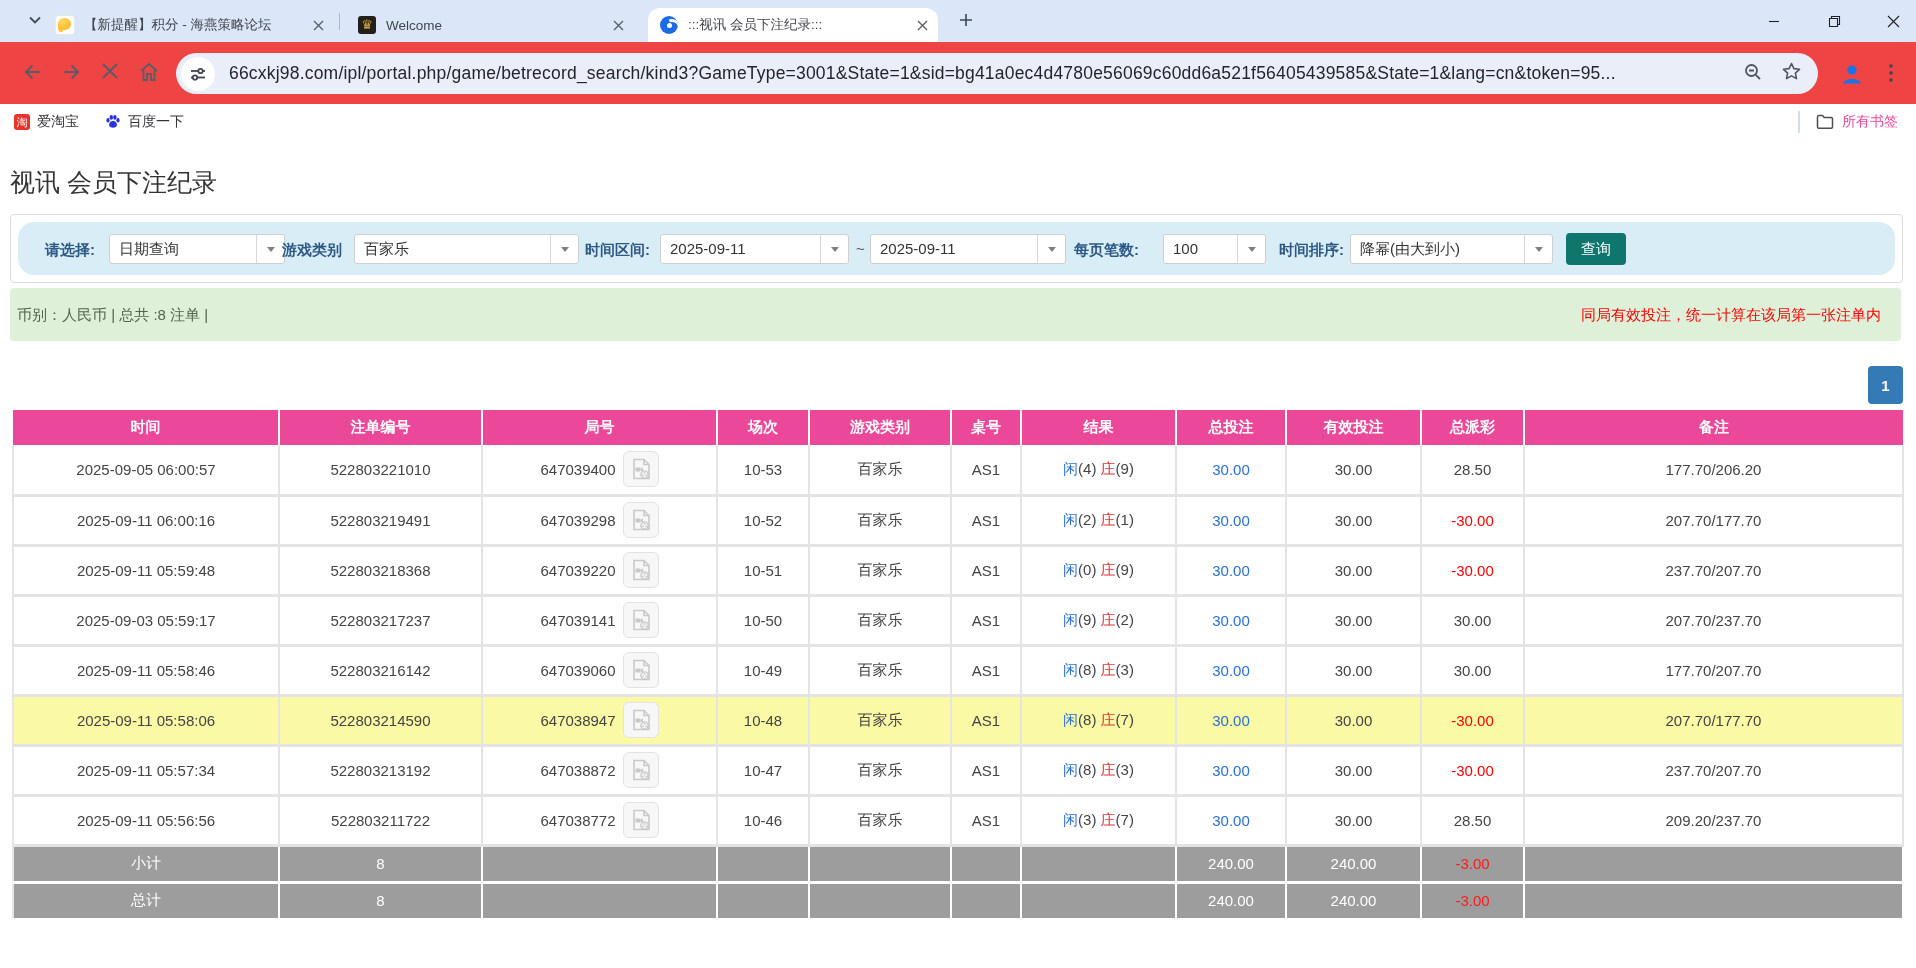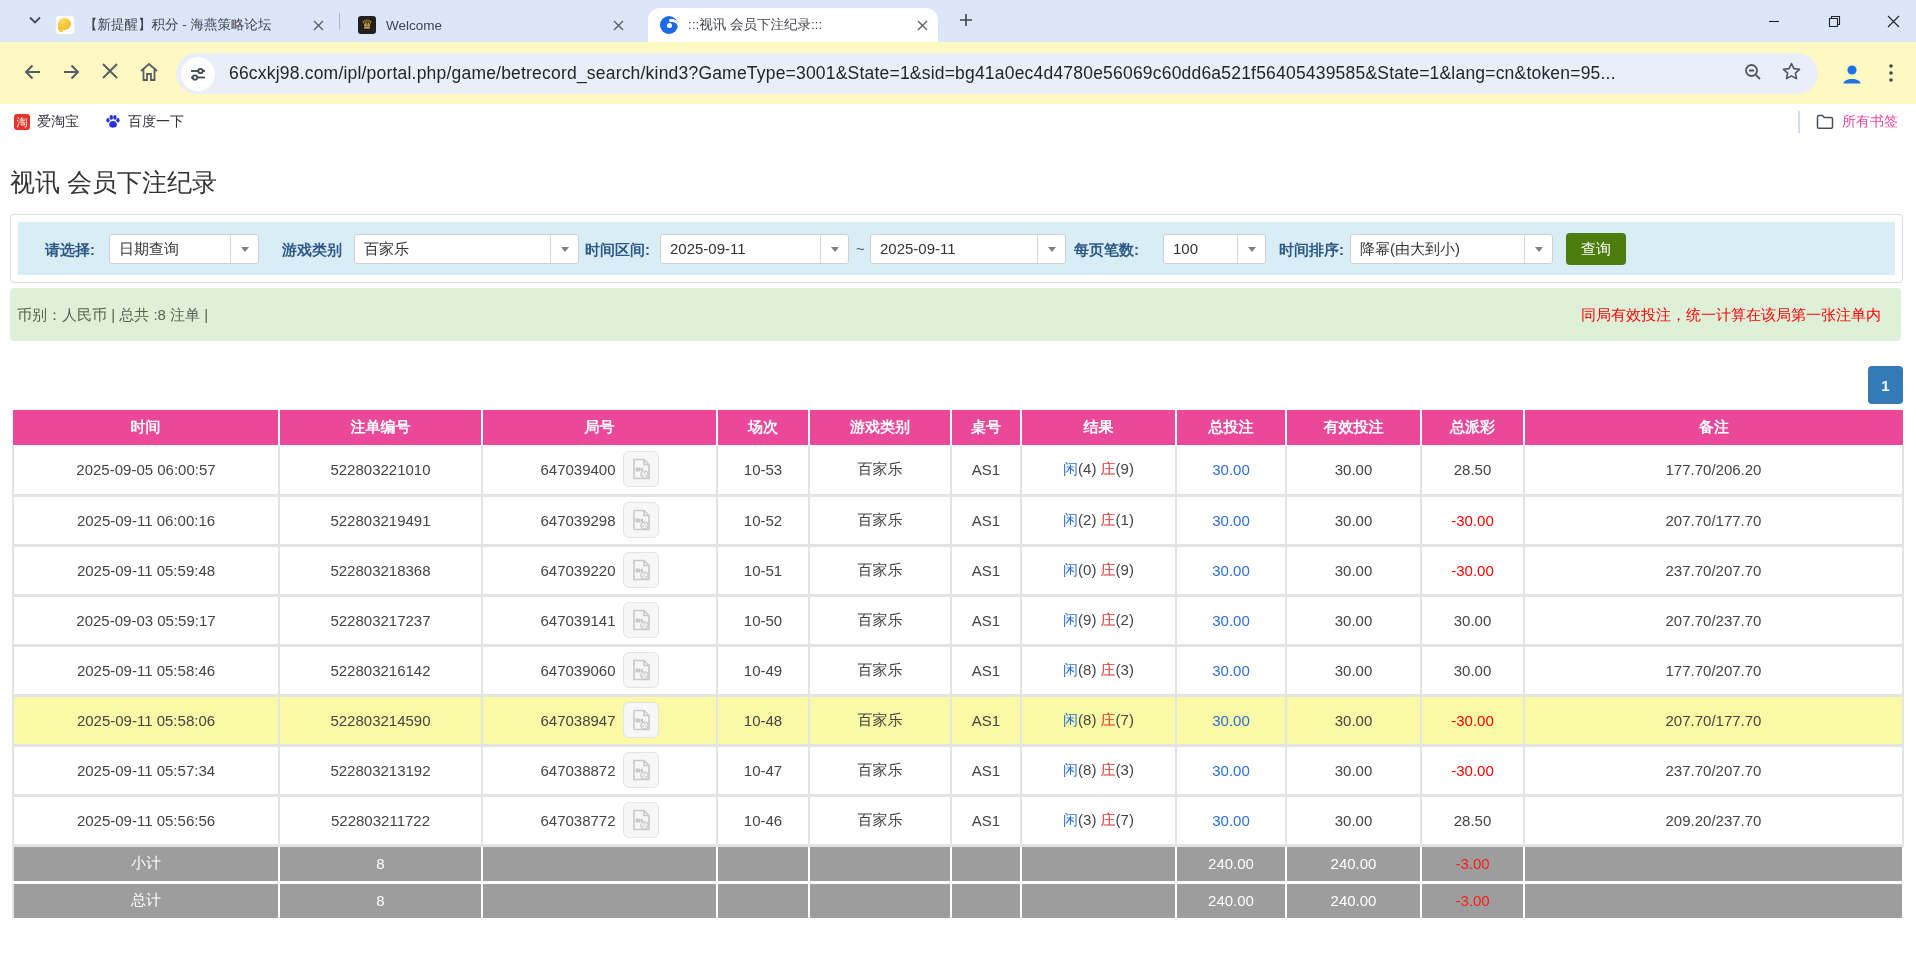"66cxkj98.com/ipl/portal.php/game/betreco" .toolbar { background: #fef9c3 -> #ef4444 }
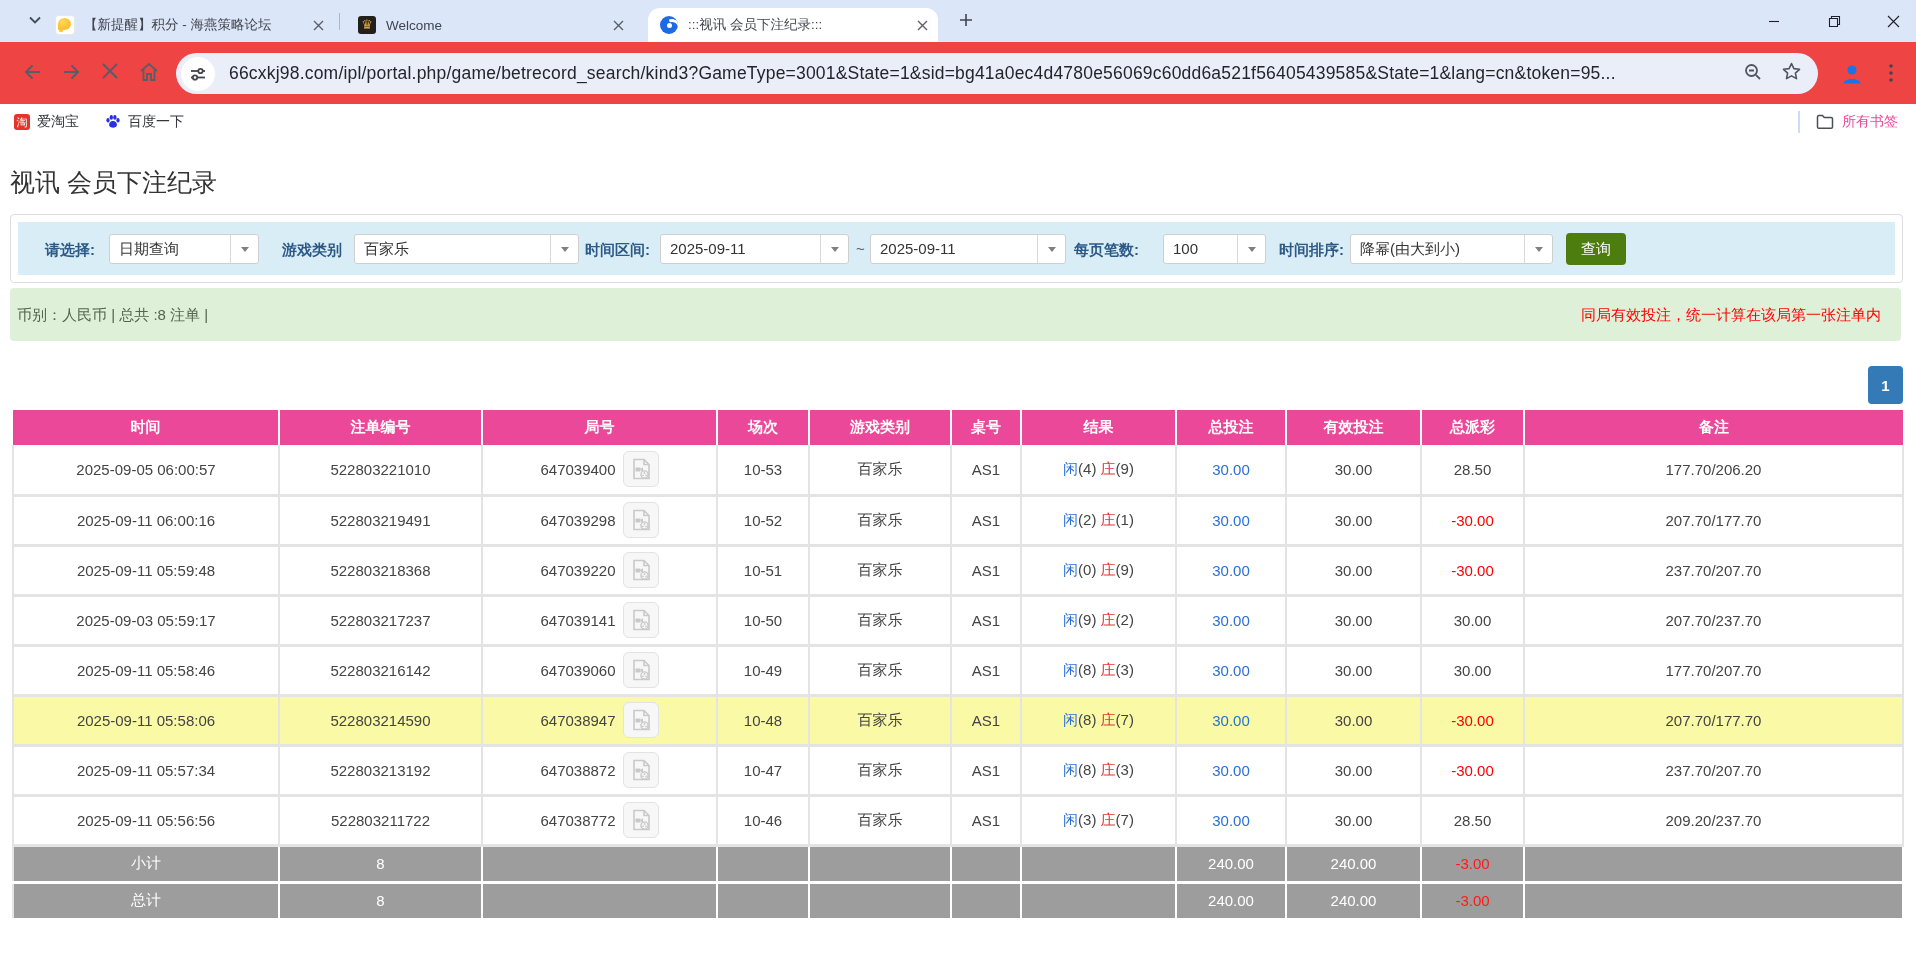"请选择:" .filter-bar { border-radius: 0 -> 16px }
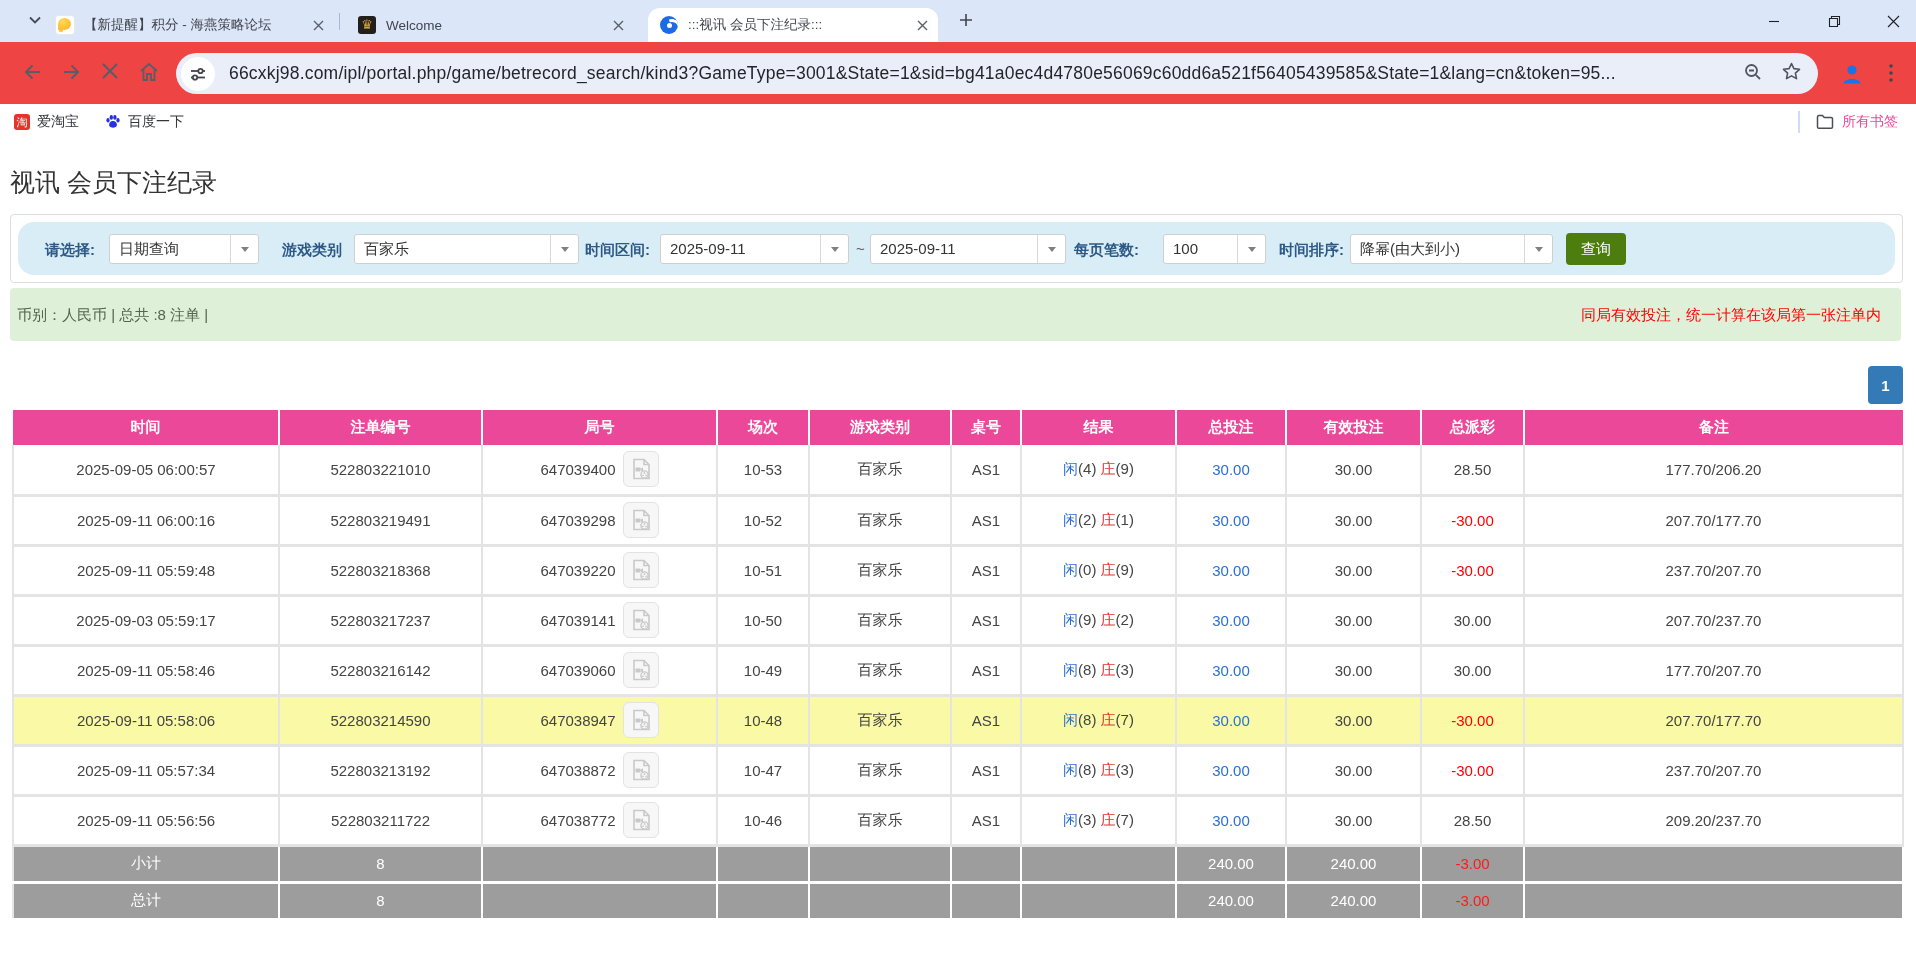"日期查询" div.combo { width: 150px -> 176px }
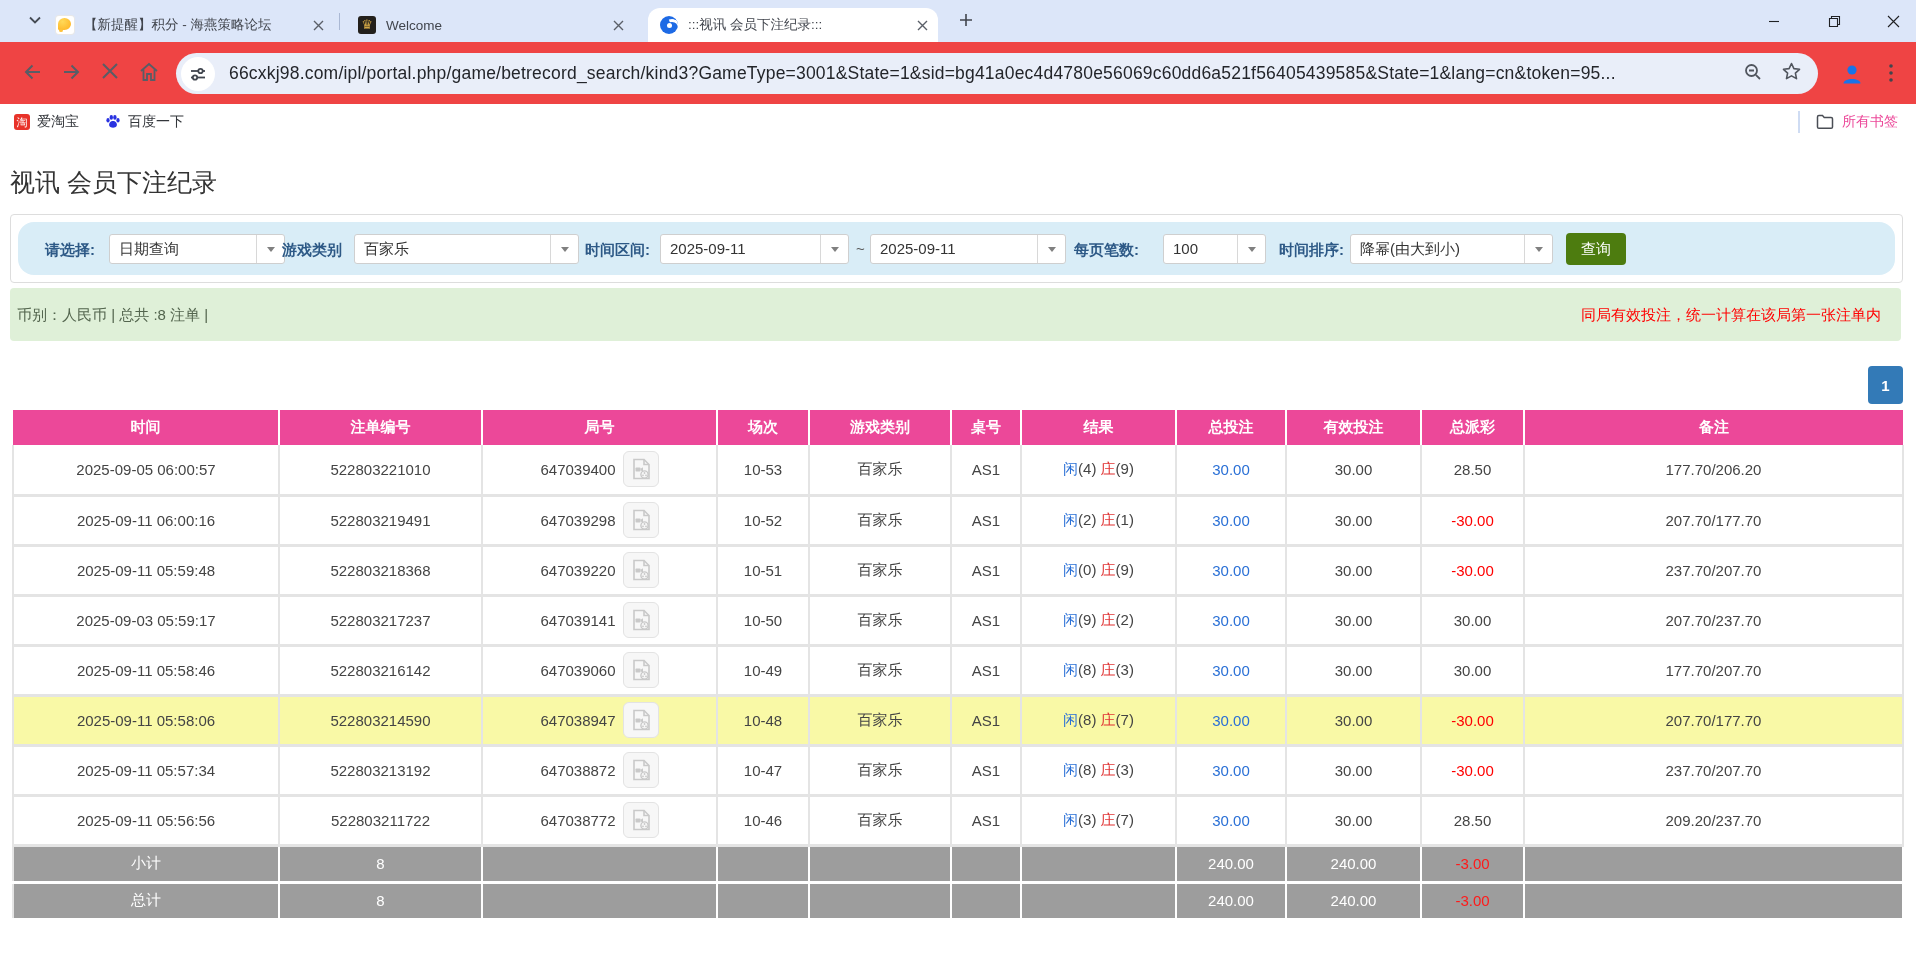"查询" .query-btn { background: #4d7c0f -> #0f766e }
